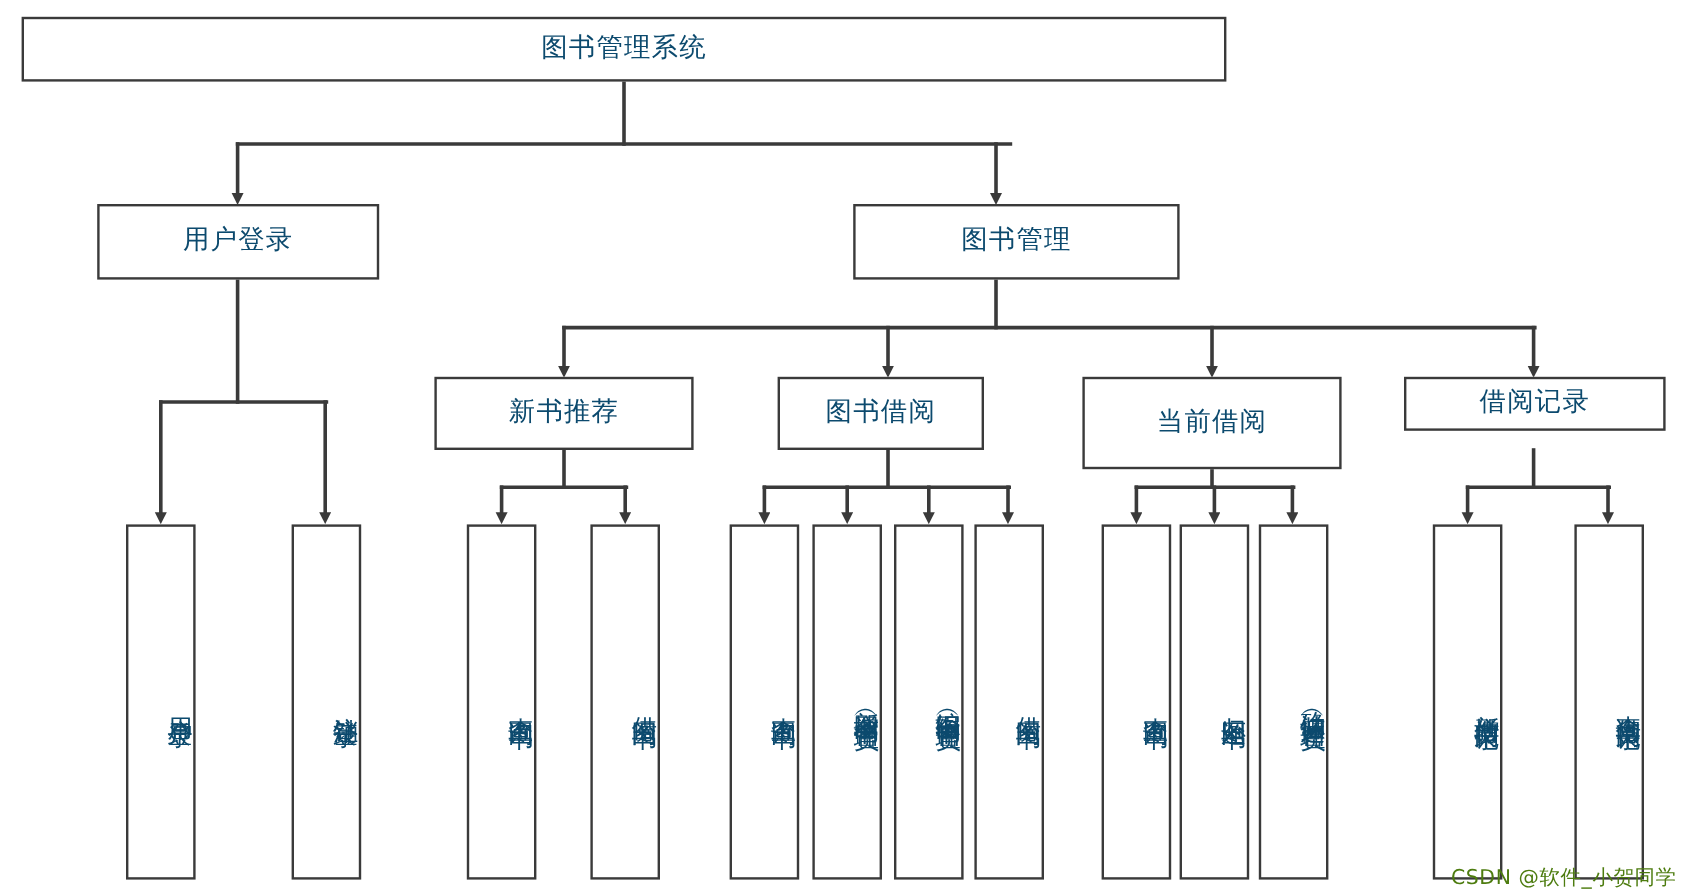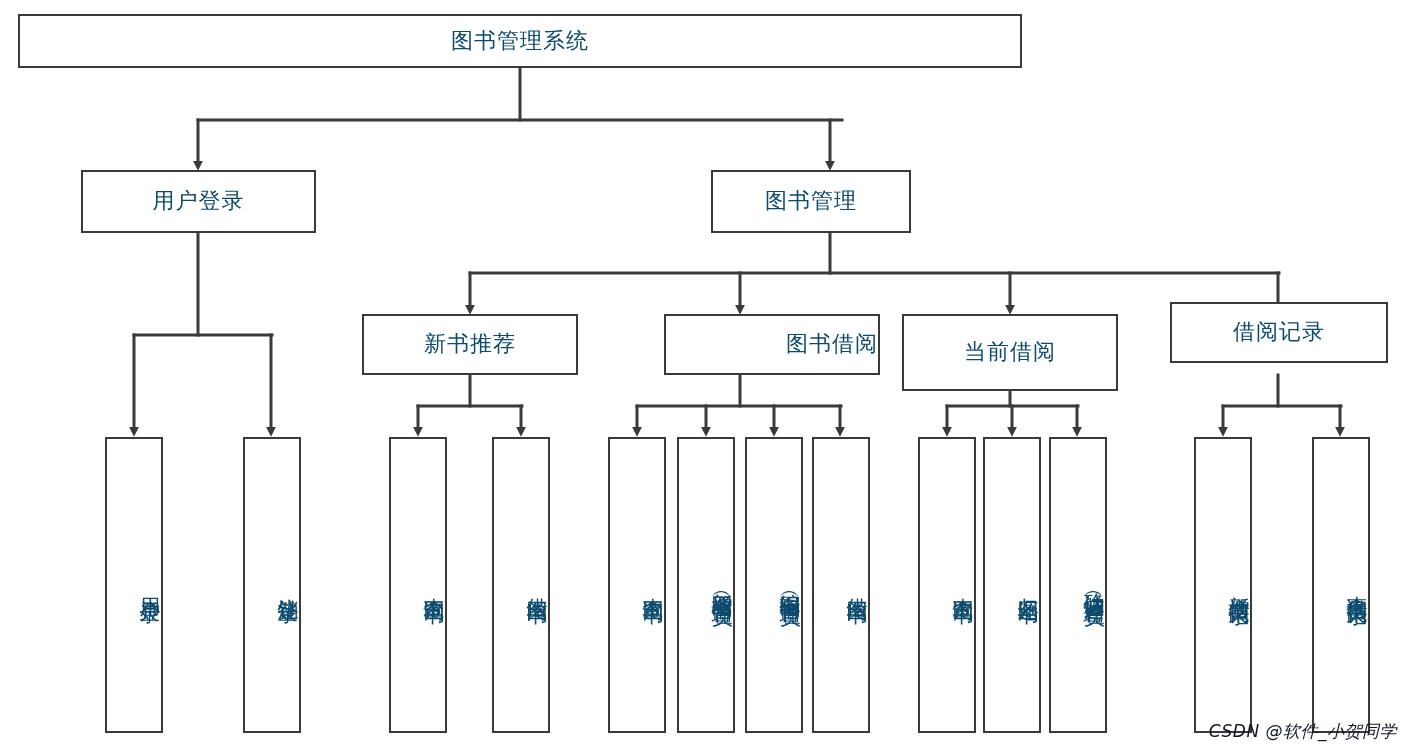"图书管理" div.node { width: 200px -> 272px }
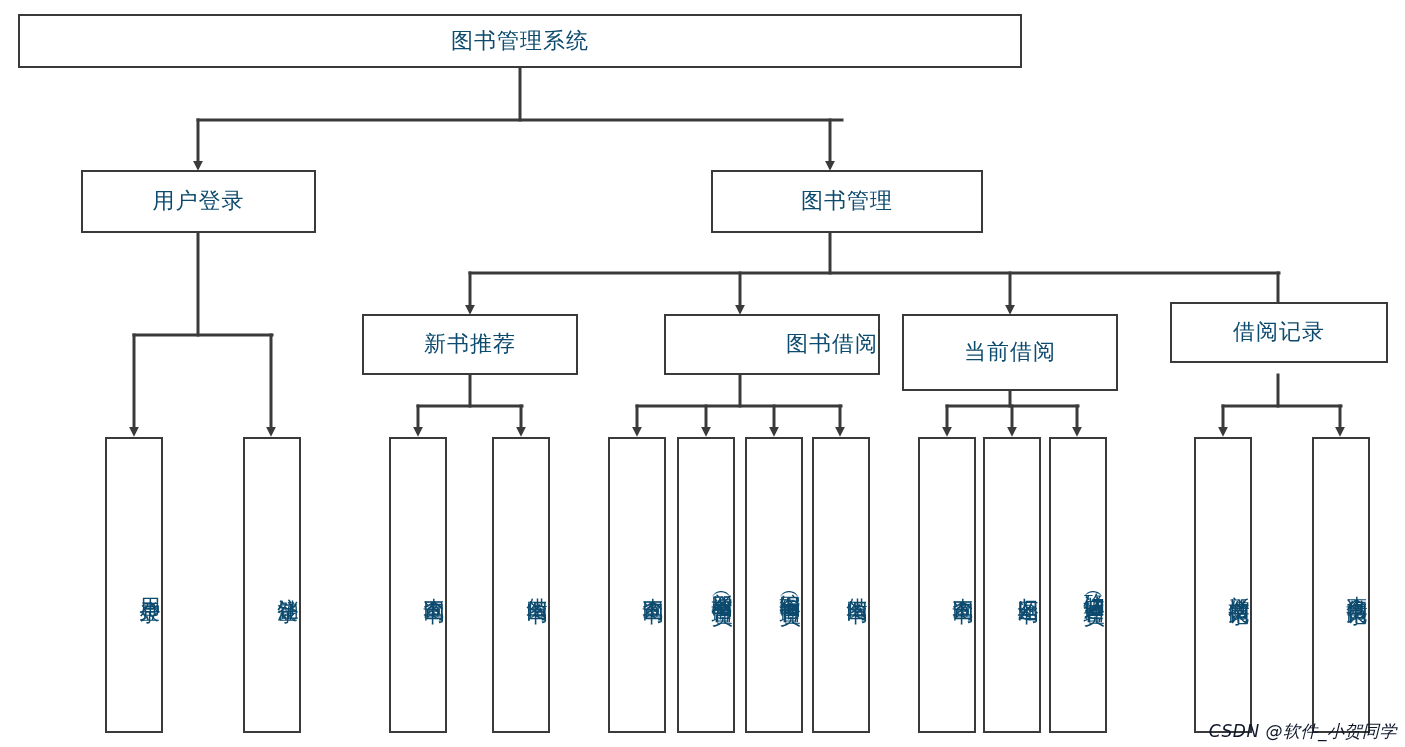"图书借阅" div.node { justify-content: flex-end -> none; left: 664px -> 648px; width: 216px -> 172px }
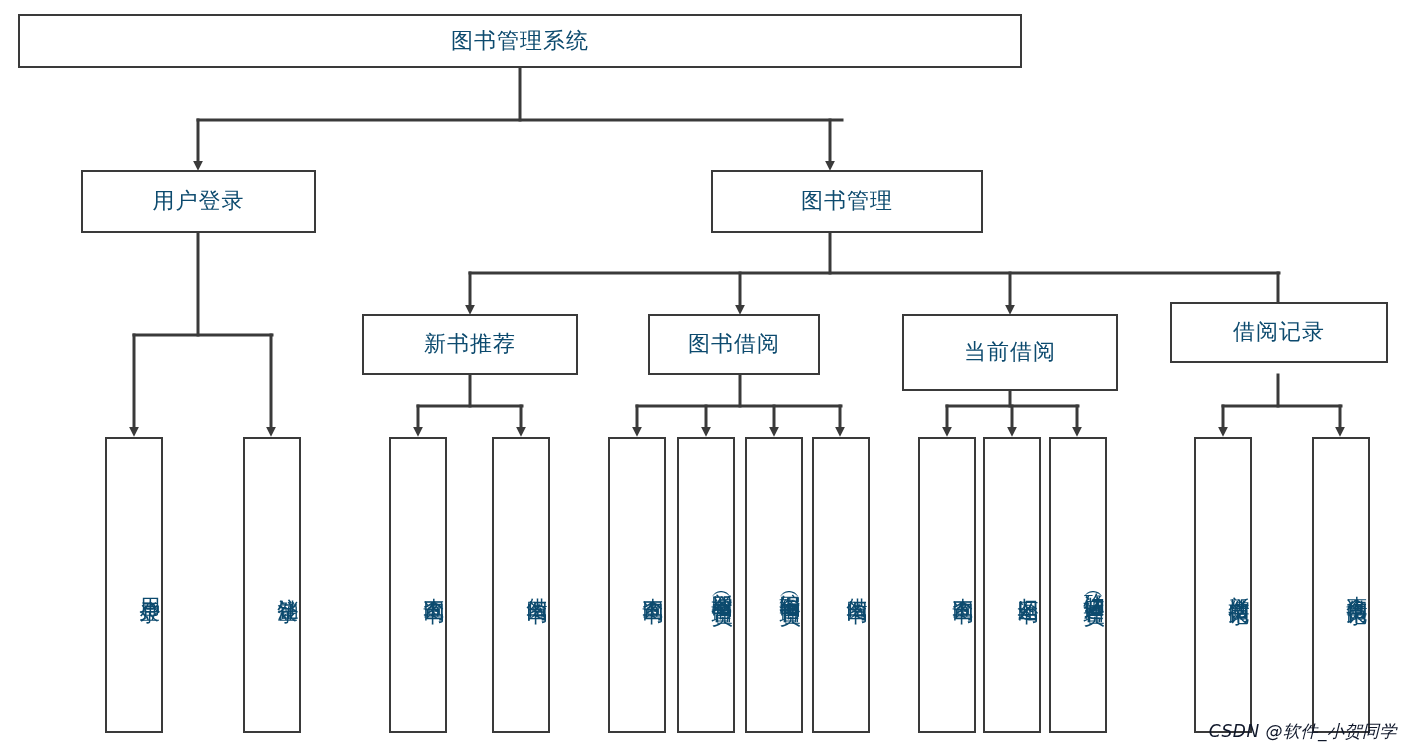"借阅记录" div.node { height: 61px -> 45px; top: 302px -> 314px }
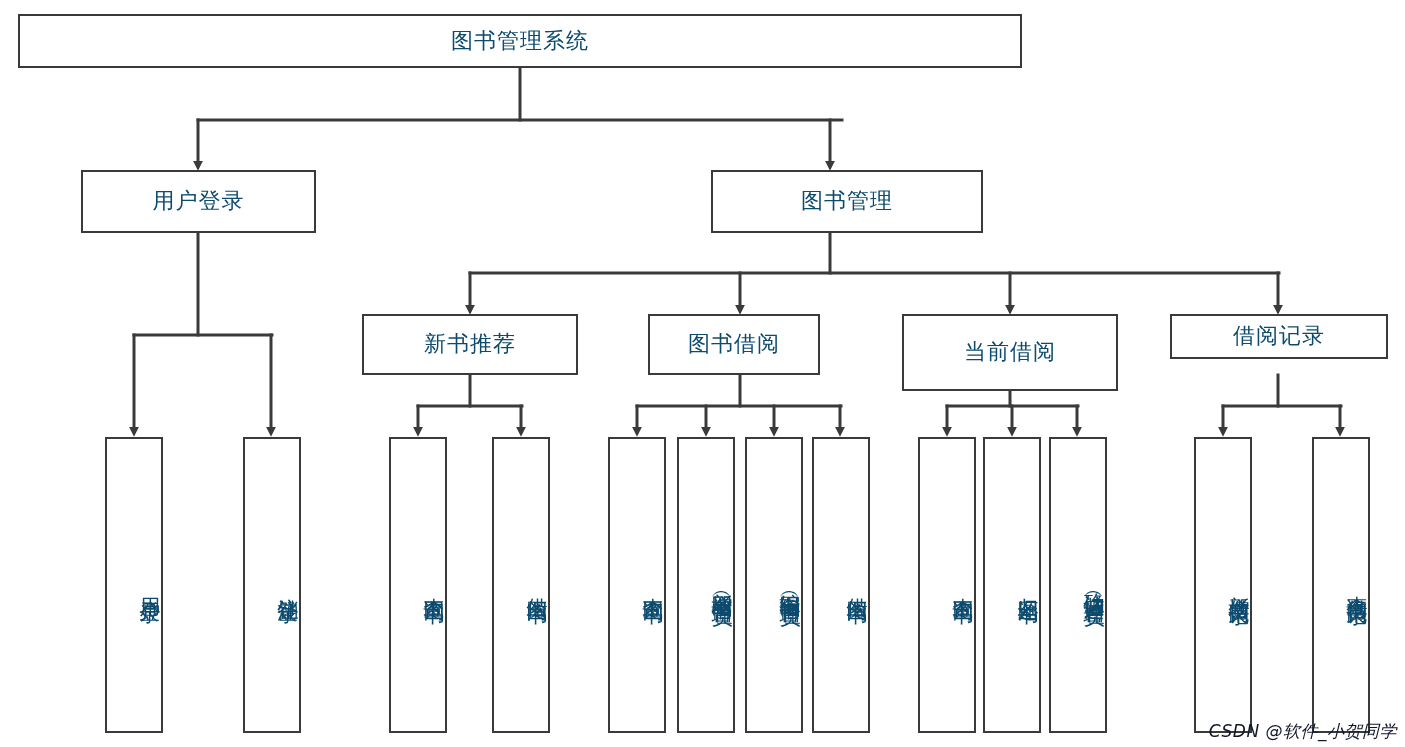"CSDN @软件_小贺同学" .watermark { color: #0f172a -> #4d7c0f; font-style: italic -> none }
